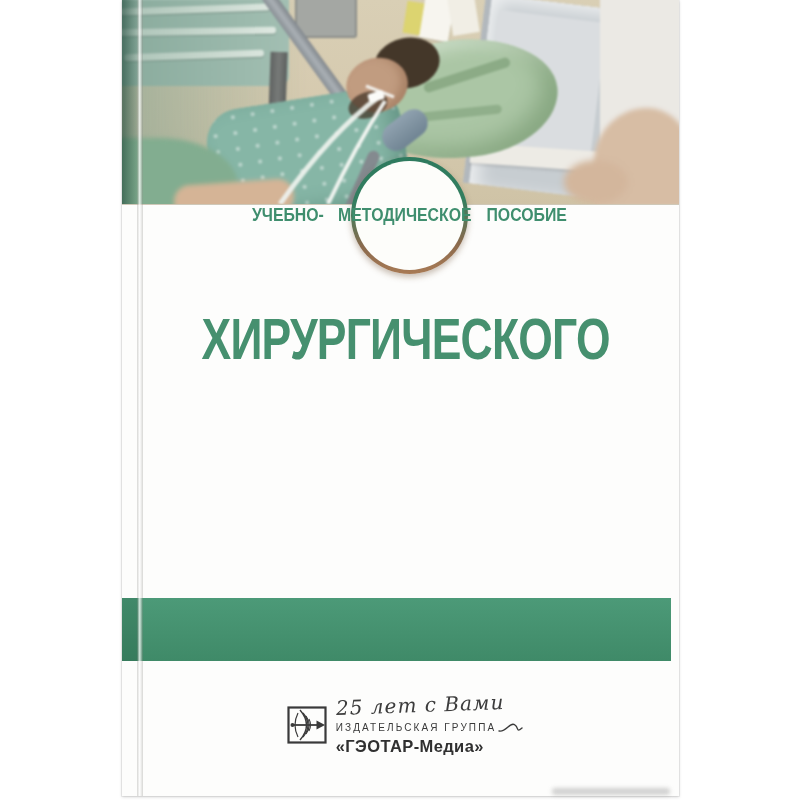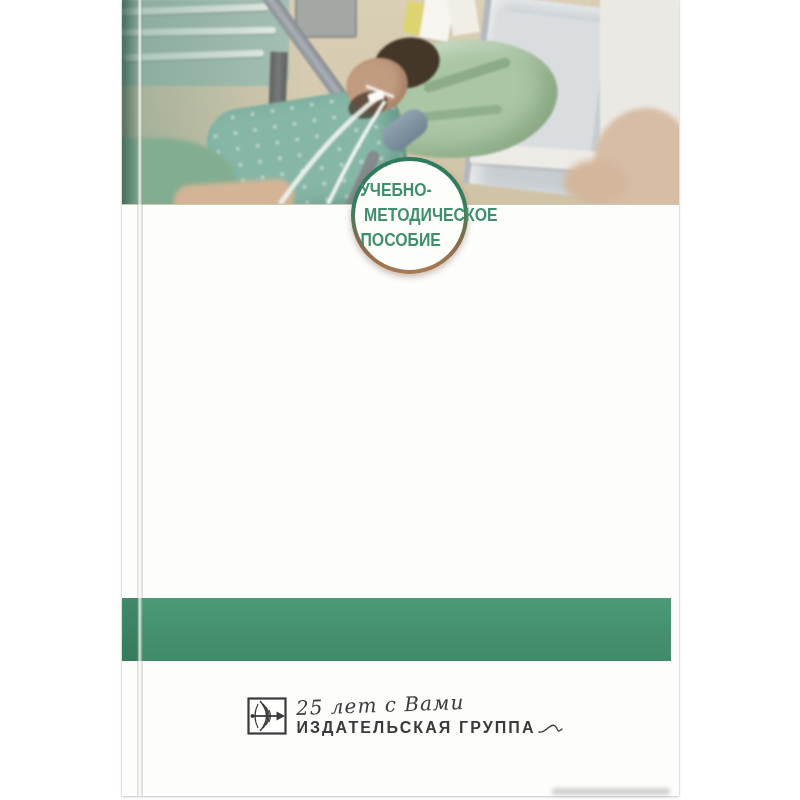"УЧЕБНО-" .badge-inner { align-items: flex-start -> center; flex-direction: column -> row }
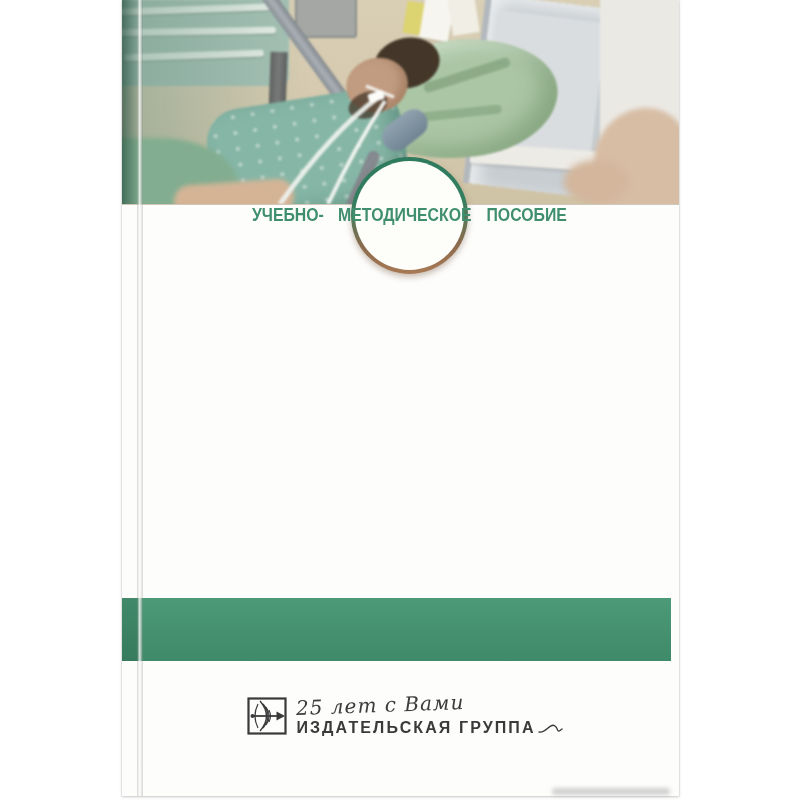"ХИРУРГИЧЕСКОГО" div.row { html: none -> <div><span>ХИРУРГИЧЕСКОГО</span></div> }
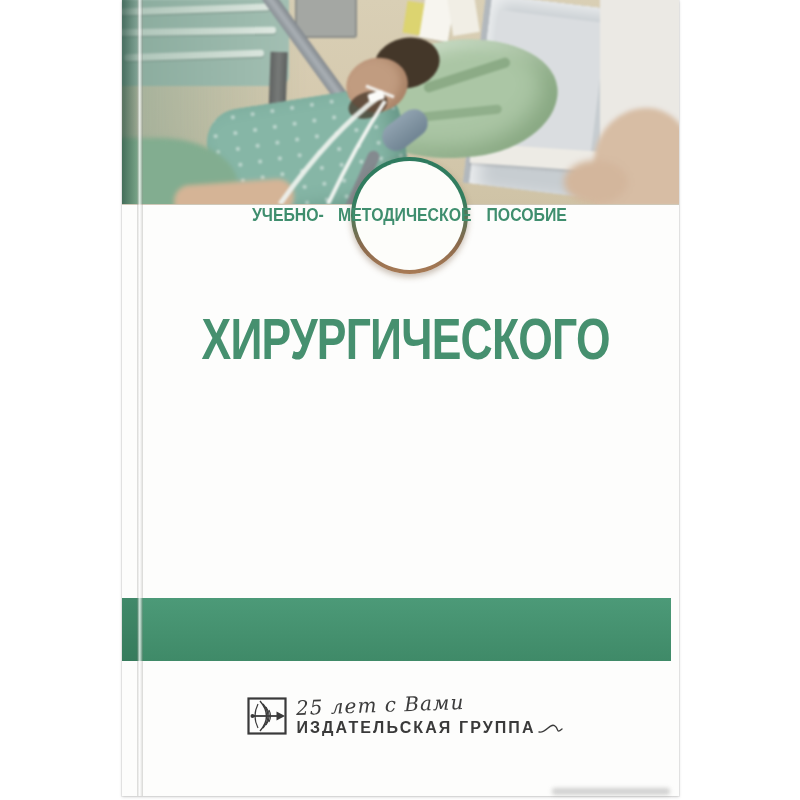"ИЗДАТЕЛЬСКАЯ ГРУППА" .group { font-size: 16px -> 10px; font-weight: bold -> normal }
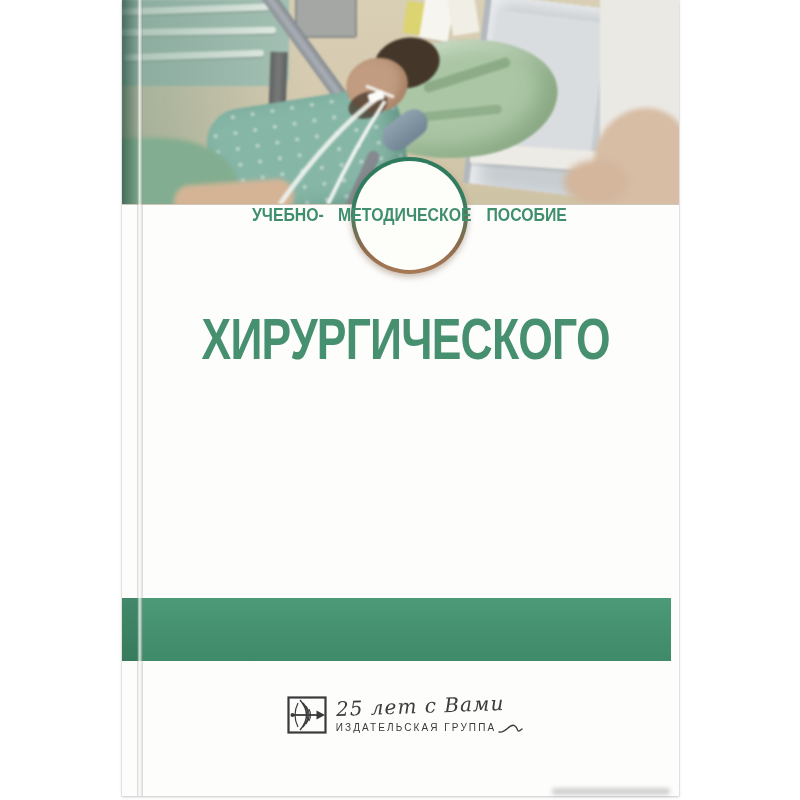"«ГЭОТАР-Медиа»" span.brand { html: none -> <span>«ГЭОТАР-Медиа»</span> }
